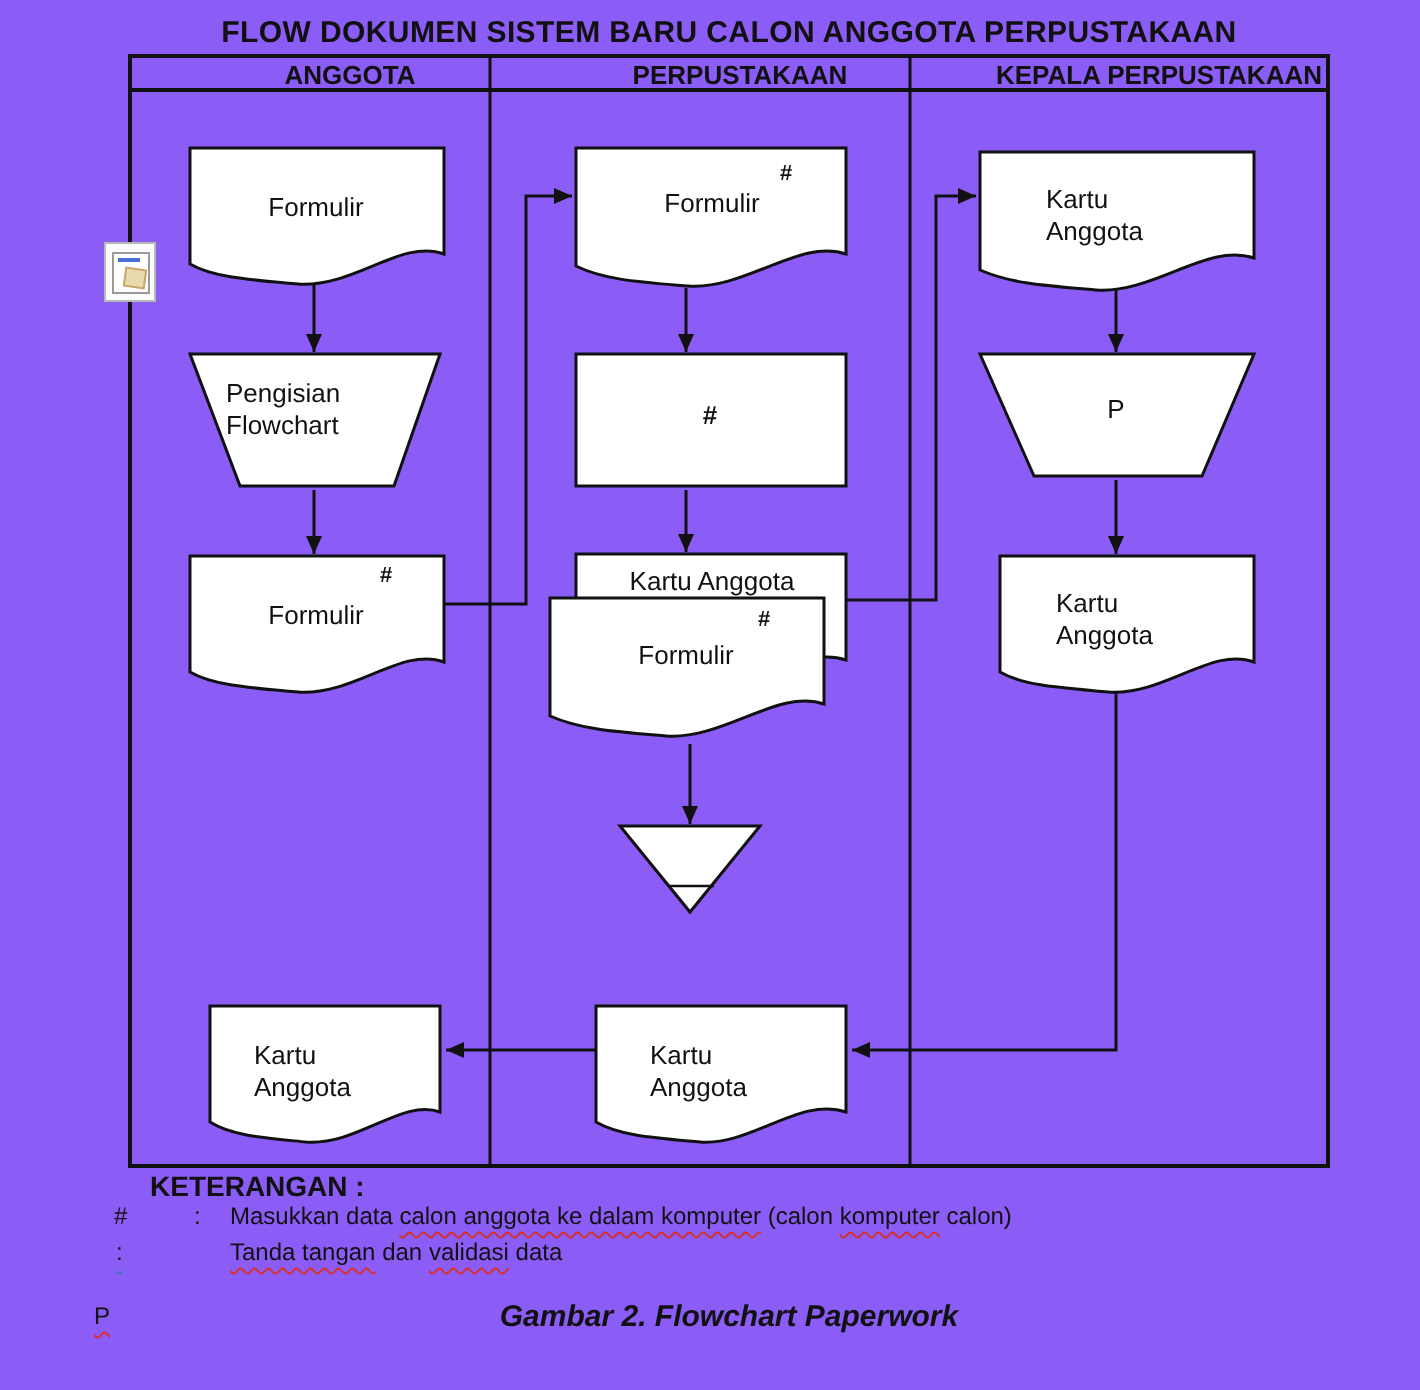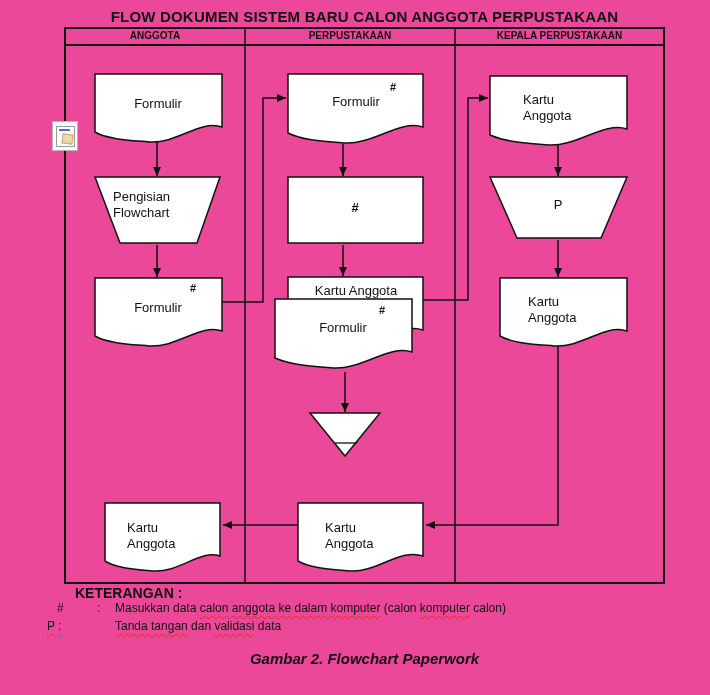"FLOW DOKUMEN SISTEM BARU CALON" #stage { background: #ec4899 -> #8b5cf6 }
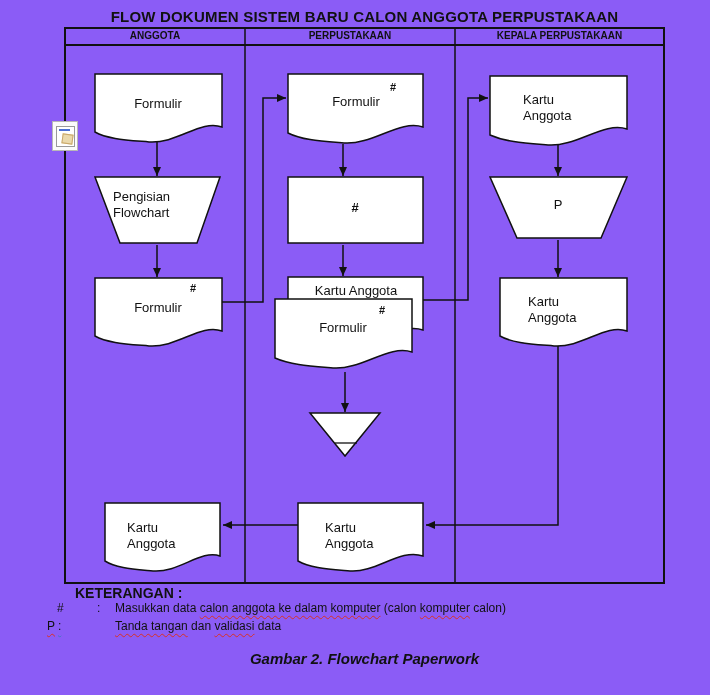"ANGGOTA" .col-head { font-size: 10px -> 13px; padding-left: none -> 20px }
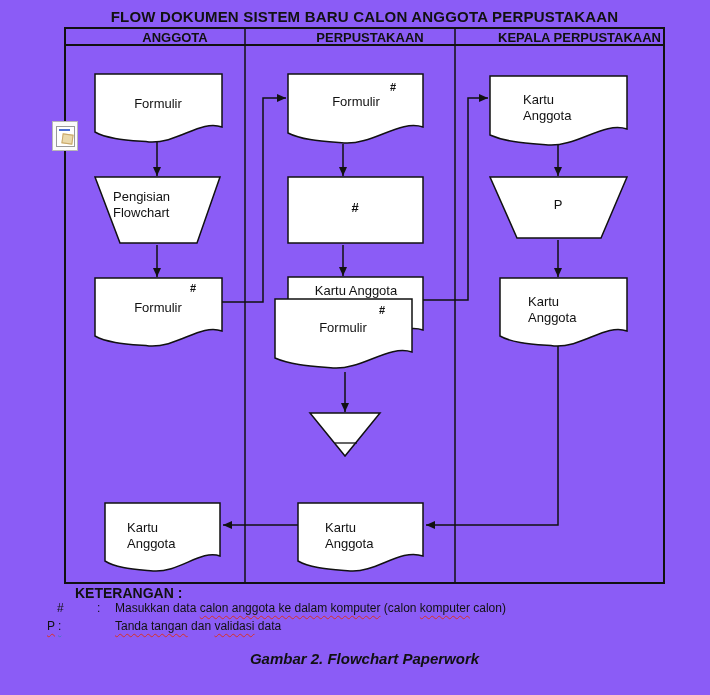"calon anggota ke dalam komputer" .wavy-red { margin-top: none -> 32px }
